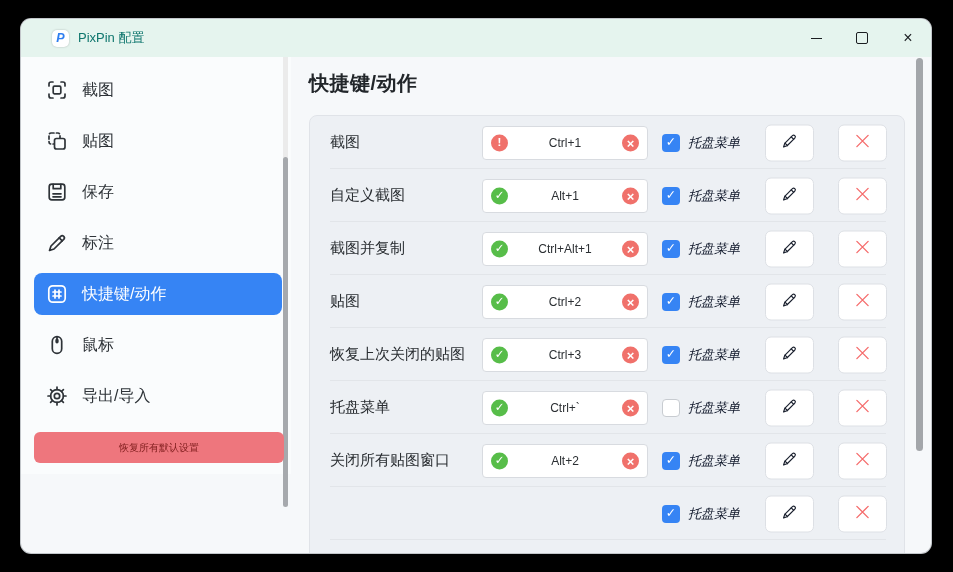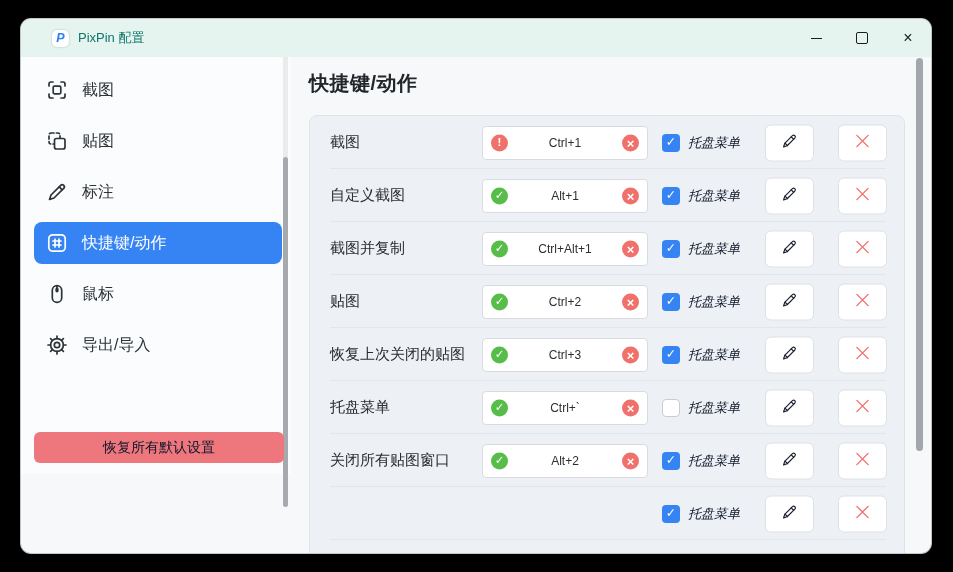"保存" div.side-item { html: none -> <div> <span> <svg> <rect></rect> <path></path> <path></path> </svg> </span> <span>保存</span> </div> }
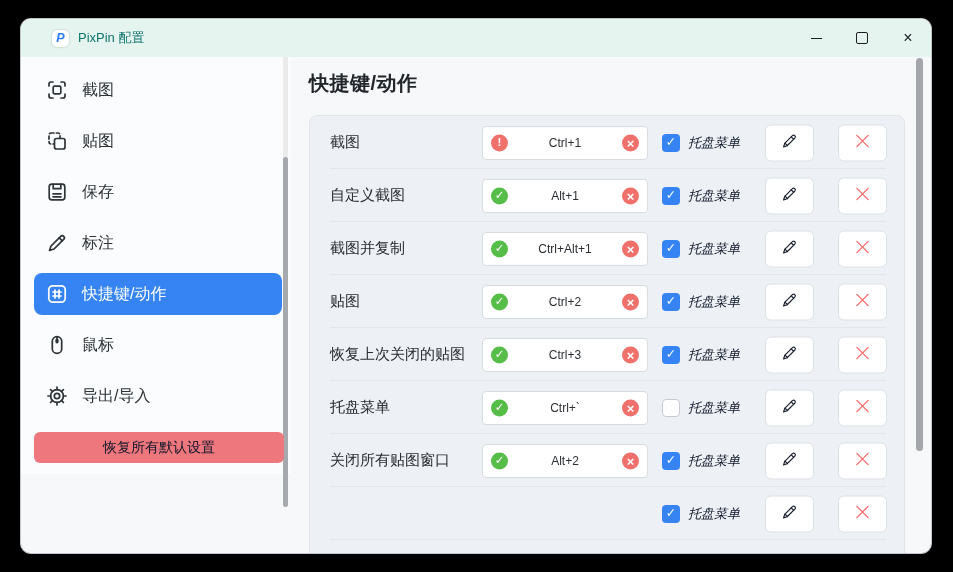"恢复所有默认设置" .reset-btn { color: #0f172a -> #7f1d1d; font-size: 14px -> 10px }
